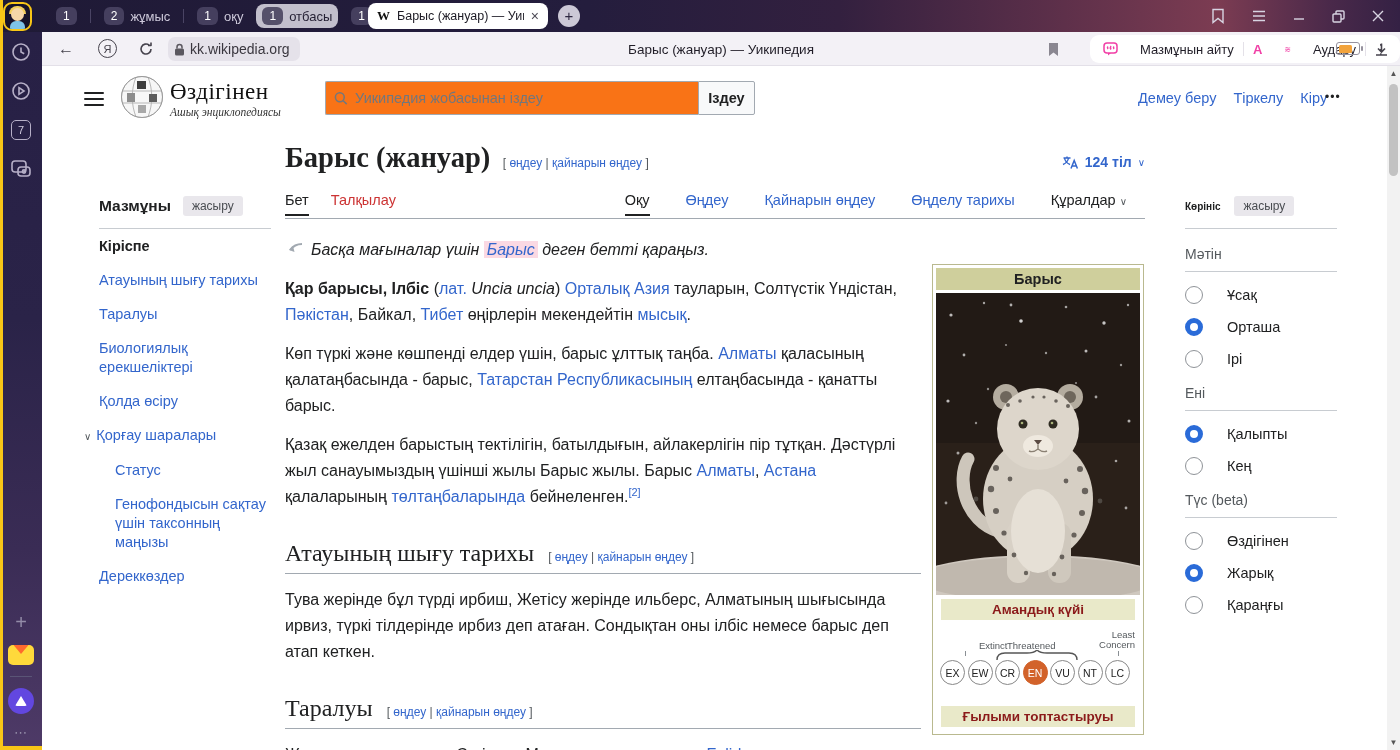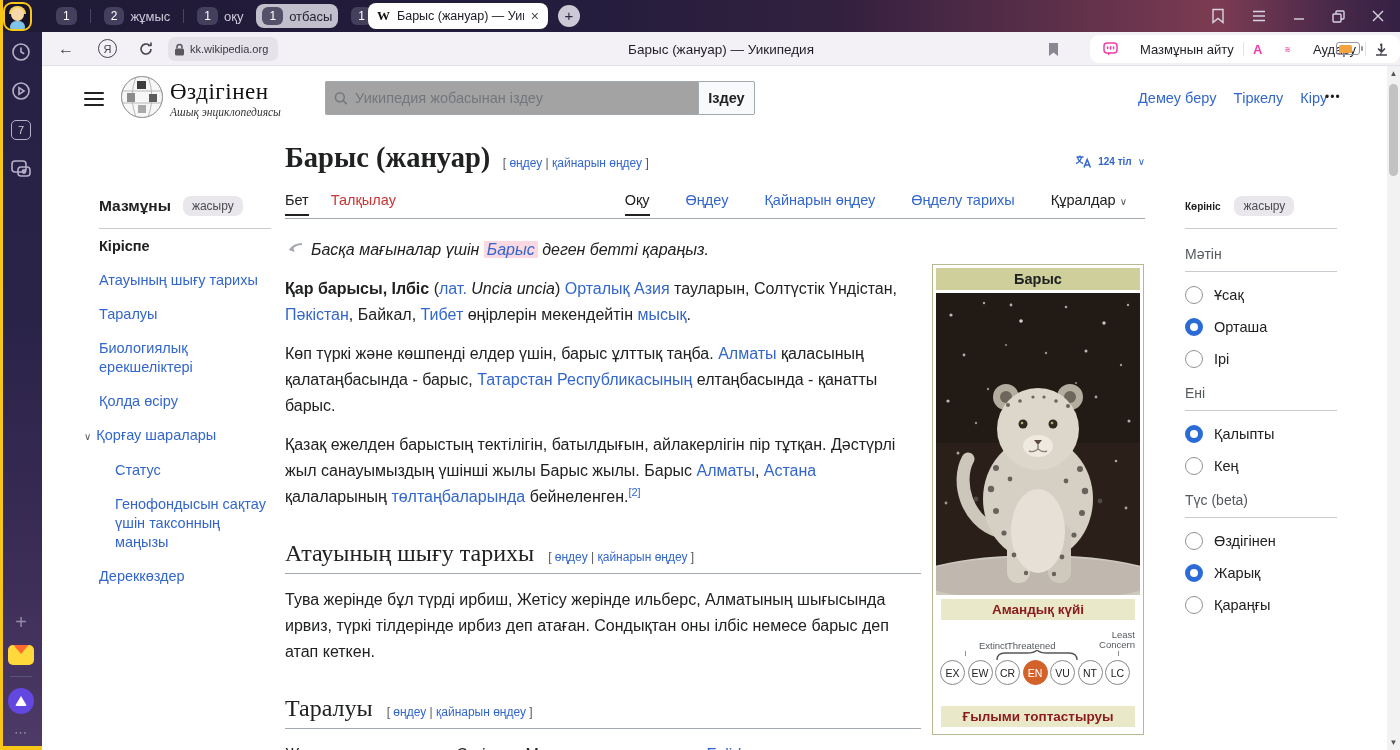"kk.wikipedia.org" .urlpill .url { font-size: 11px -> 14px }
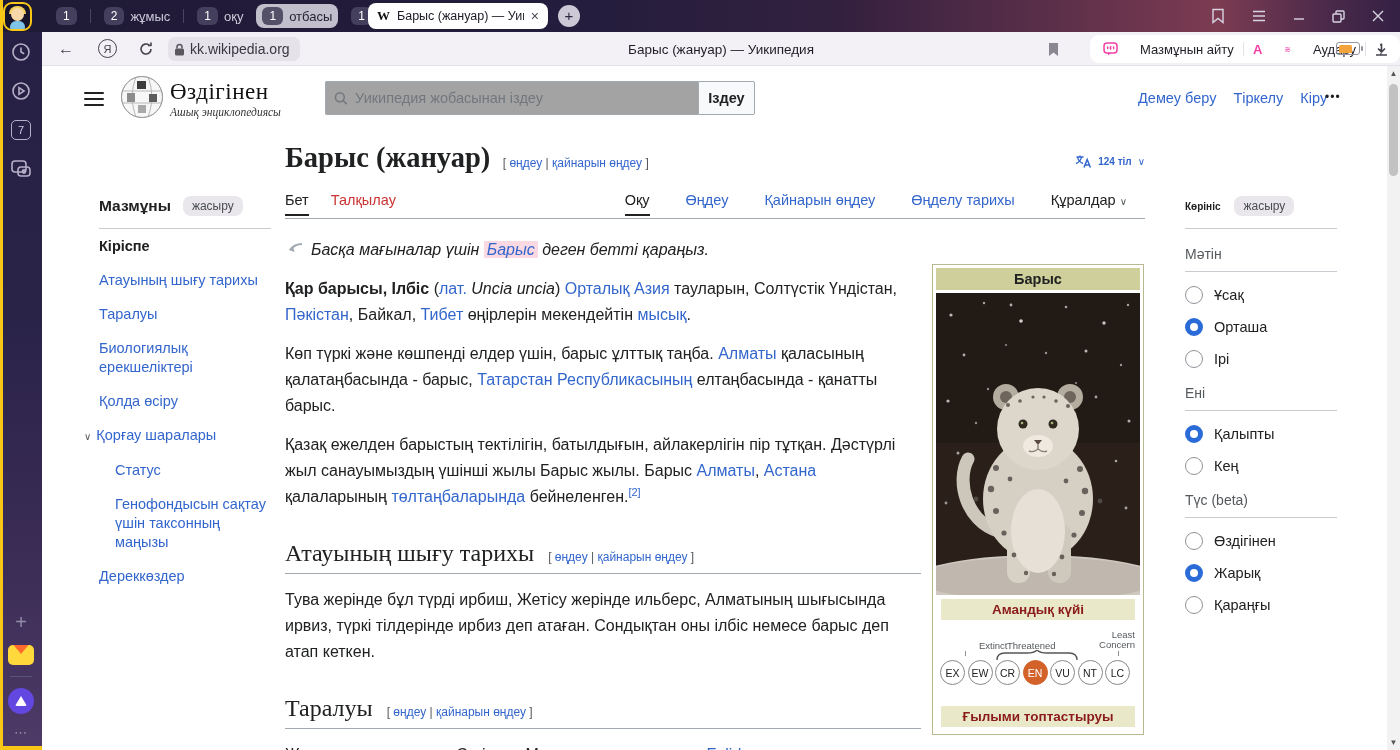"Уикипедия жобасынан іздеу" .wsearch .box { background: #a3a3a3 -> #f97316 }
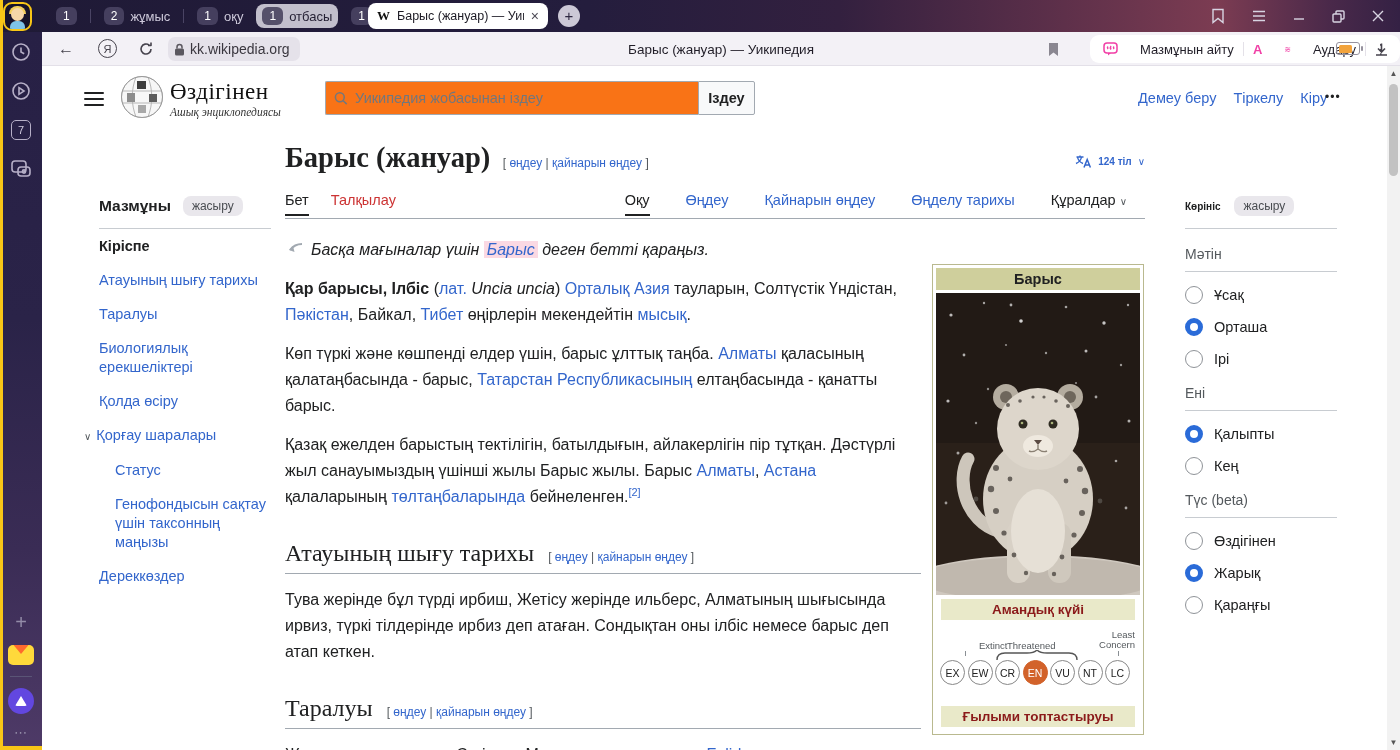"124 тіл" .langsel .cnt { font-size: 10px -> 14px }
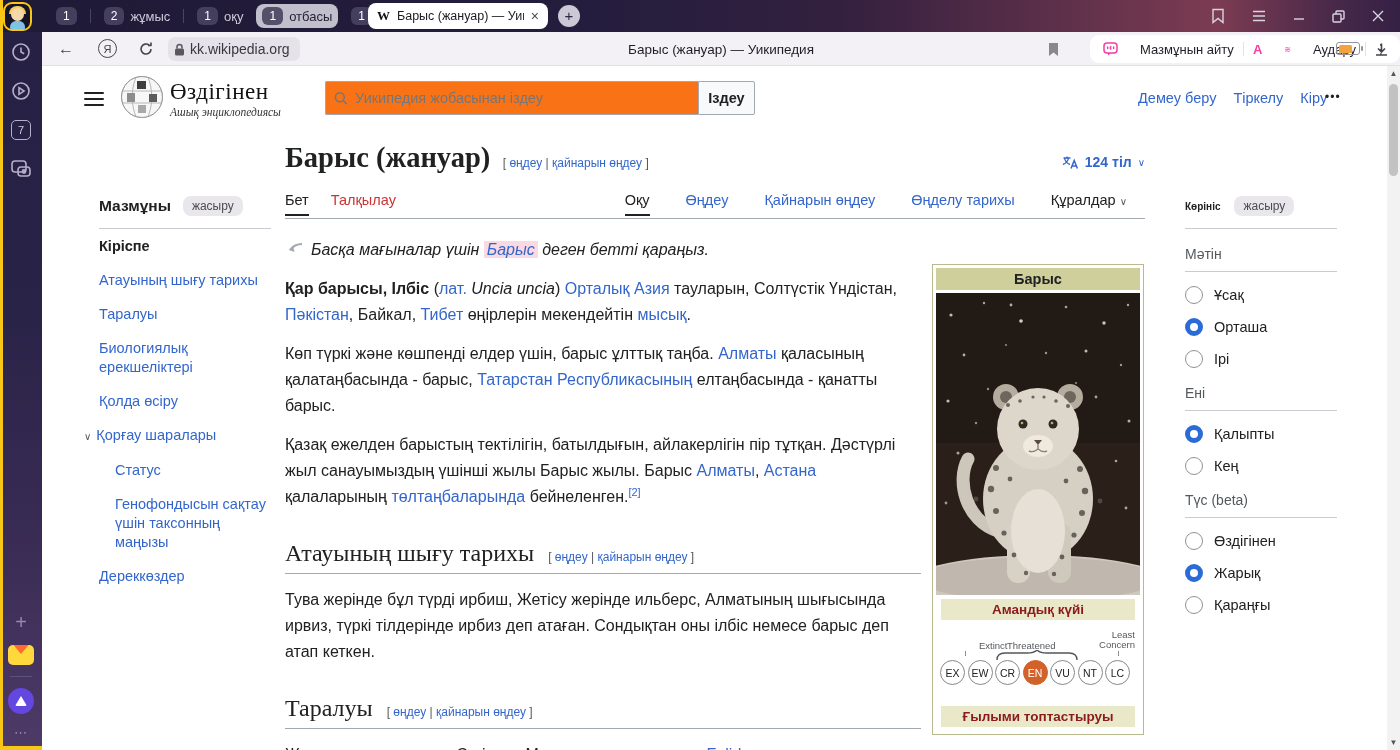"жасыру" .chipbtn { border-radius: 8px -> 3px }
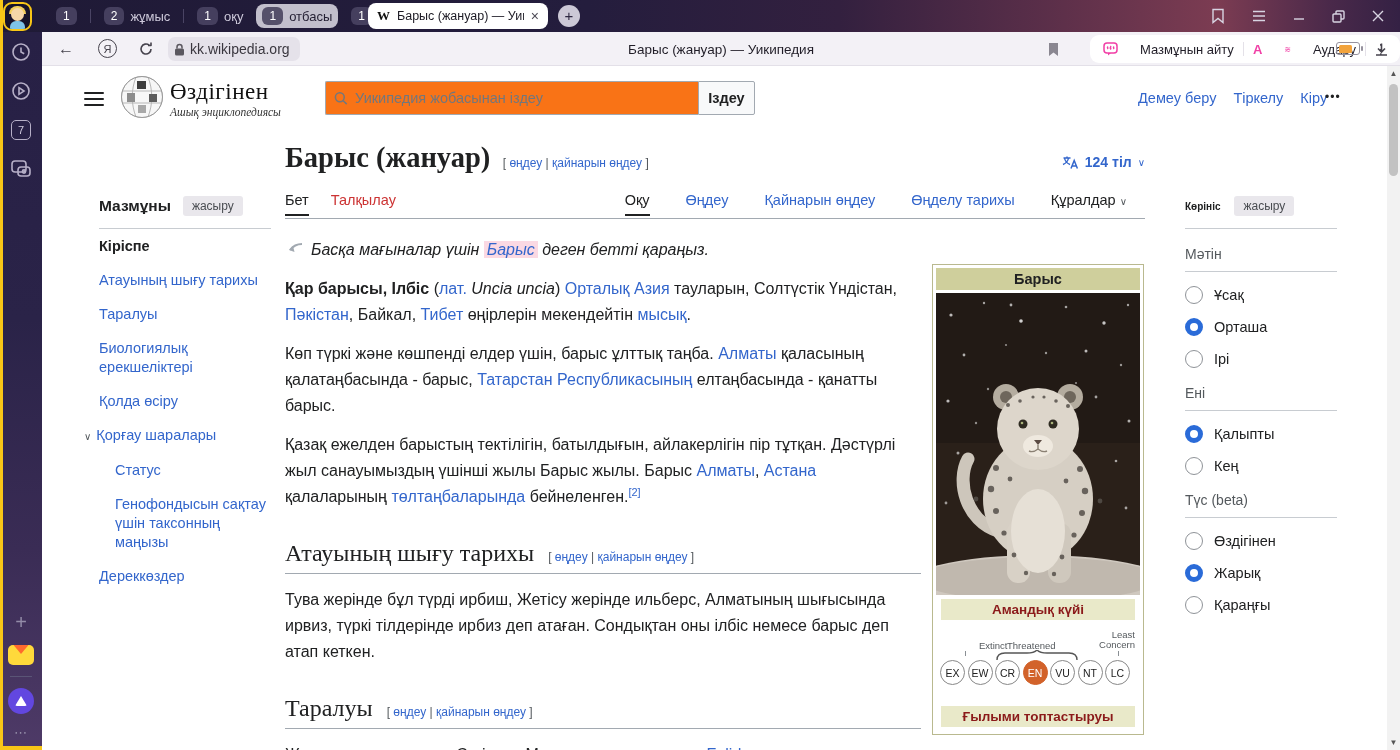"Ұсақ" .ap-opt { gap: 11px -> 24px }
